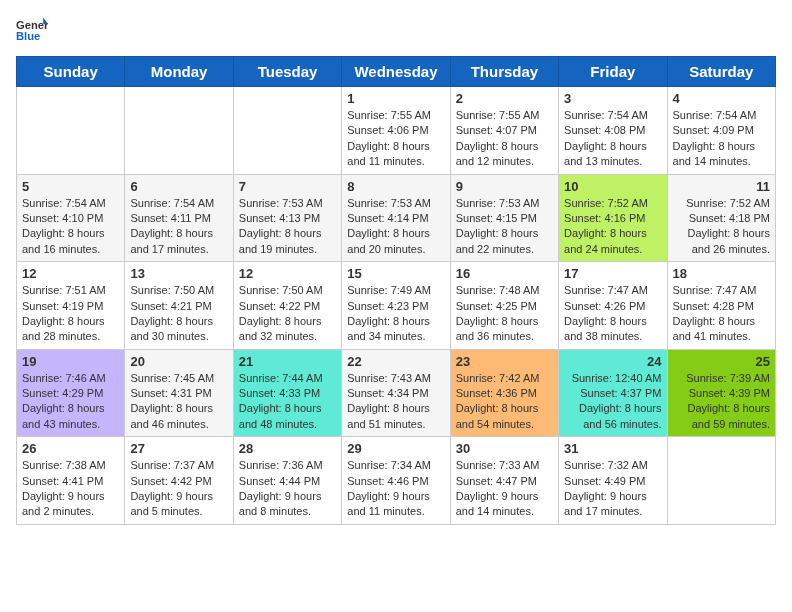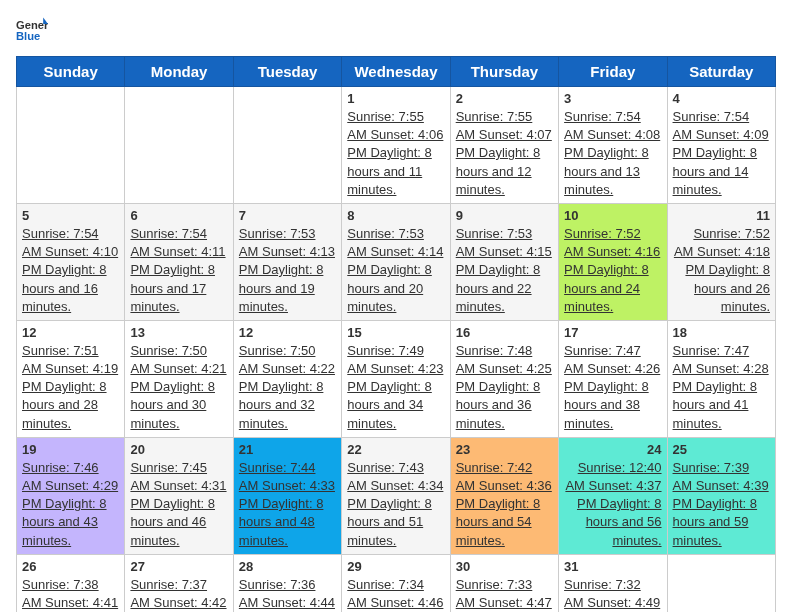"Sunrise: 7:55 AM Sunset: 4:06" .day-info { font-size: 13px -> 11px; text-decoration: underline -> none }
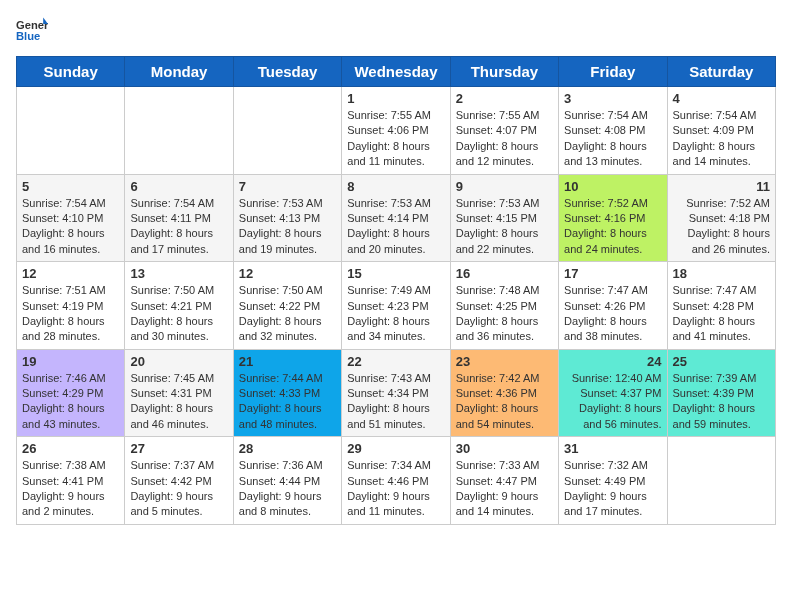"21" td { background: #0ea5e9 -> #5eead4 }
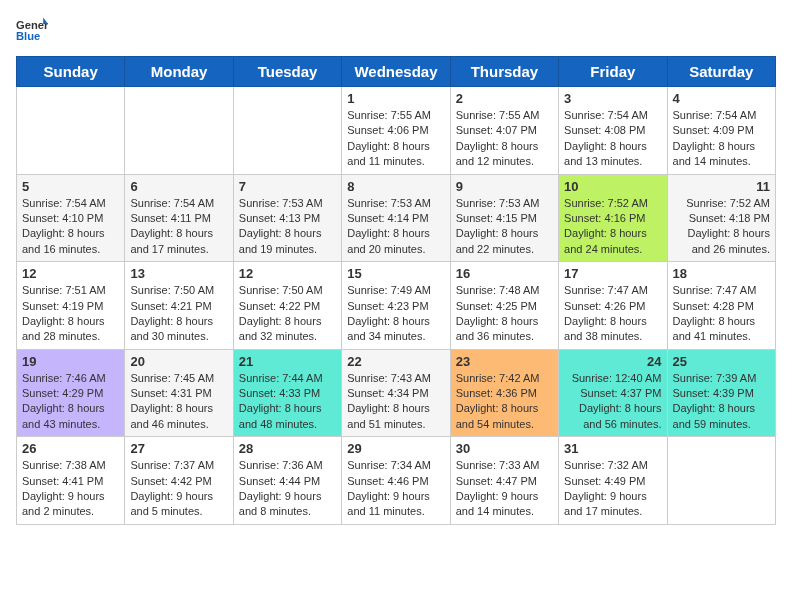"25" td { background: #5eead4 -> #84cc16; text-align: none -> right }
